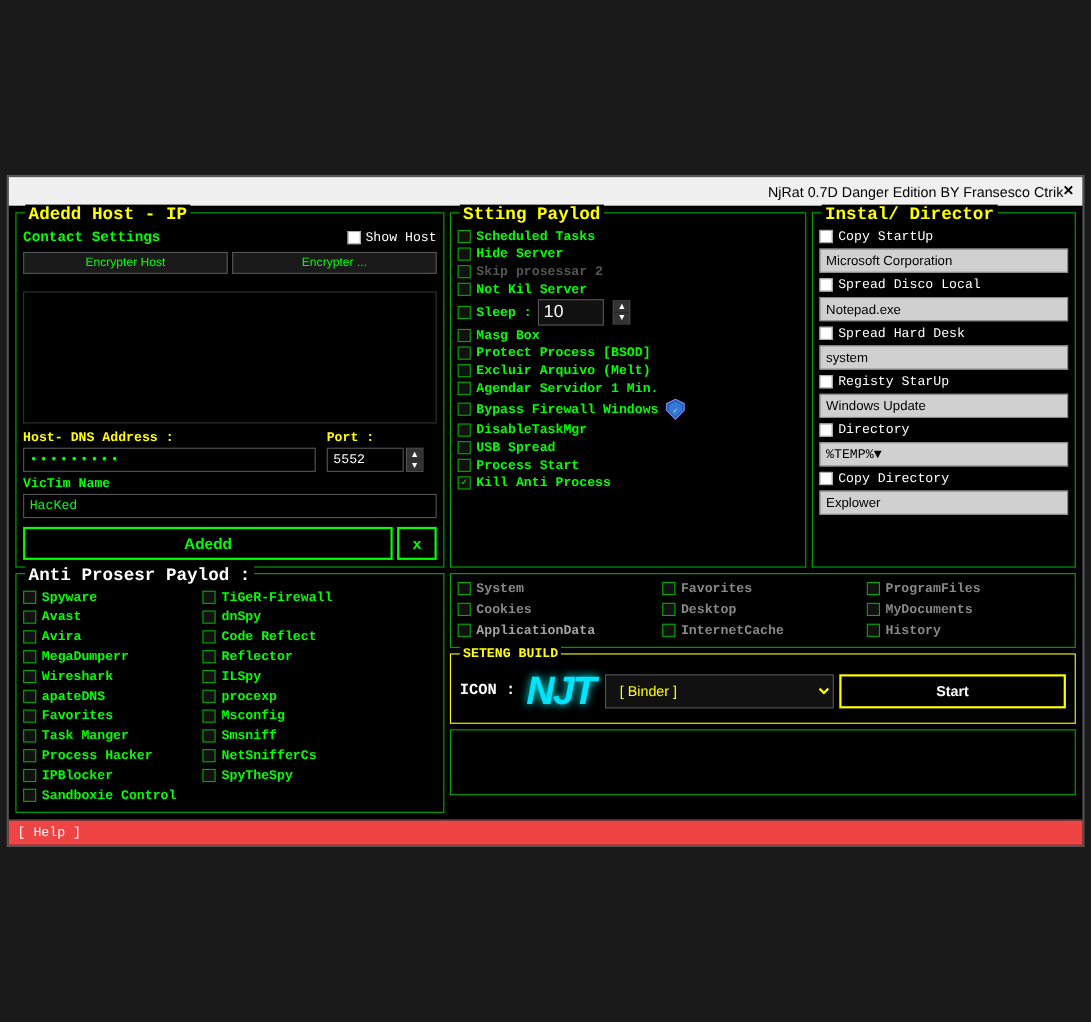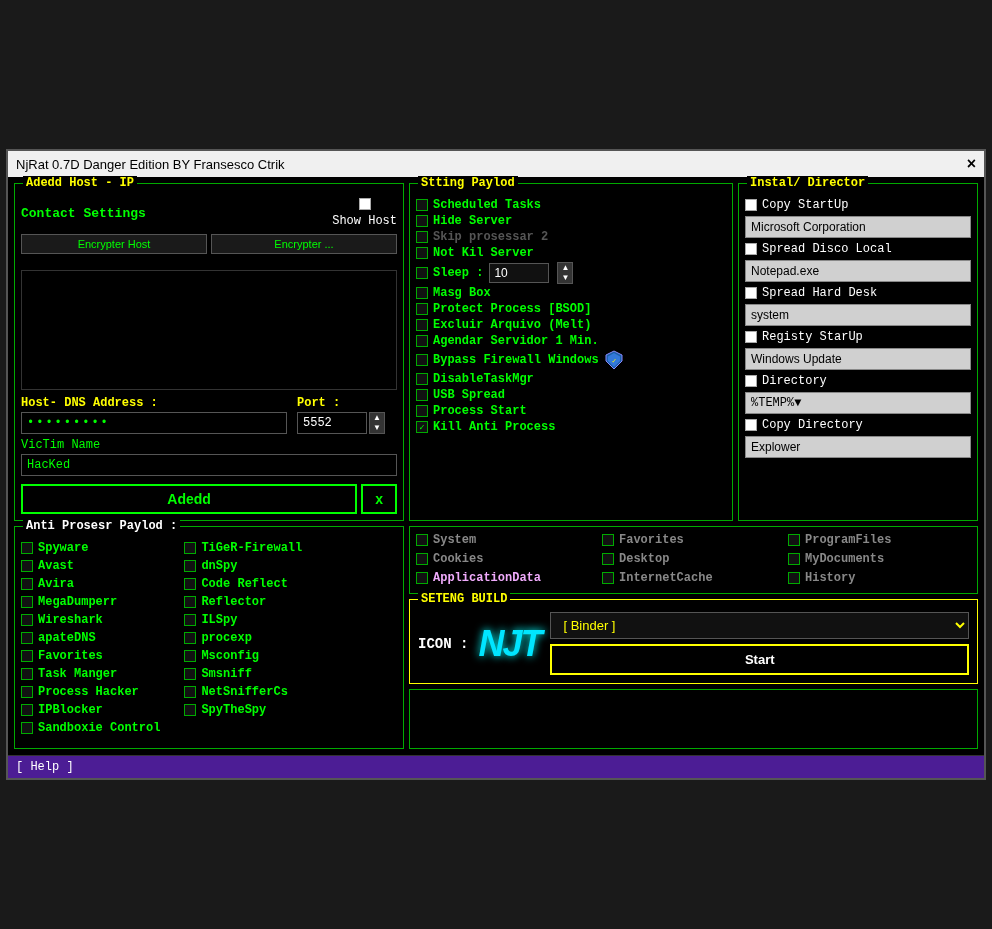"NjRat 0.7D Danger Edition BY" .title-bar { justify-content: space-between -> flex-end }
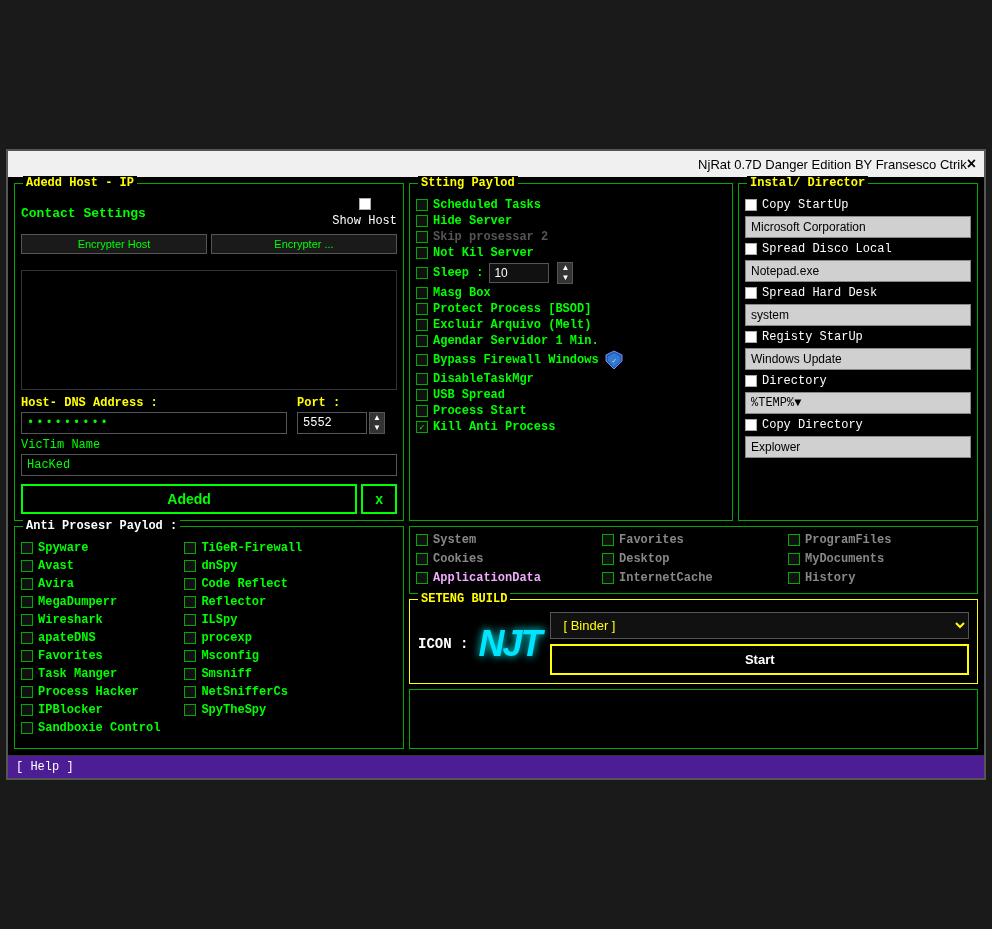"Adedd Host - IP" .panel-title { font-size: 12px -> 16px }
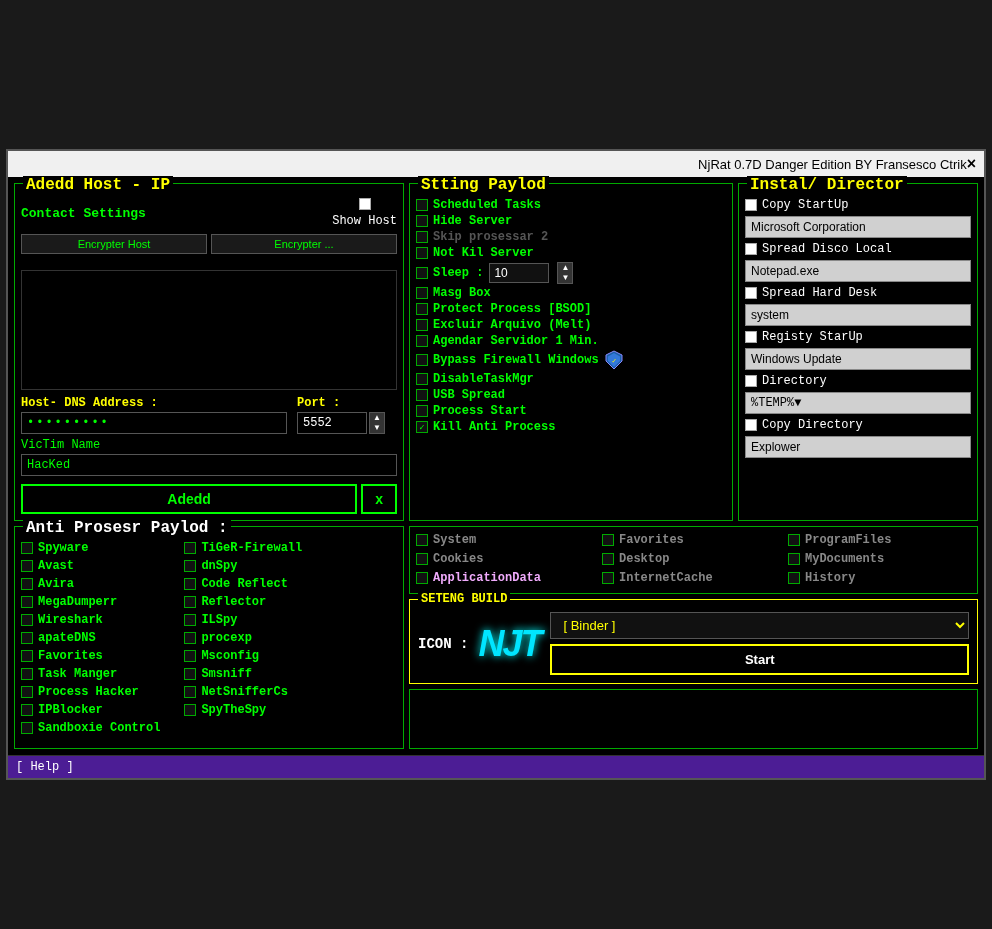"Show Host" .show-host-row { flex-direction: column -> none }
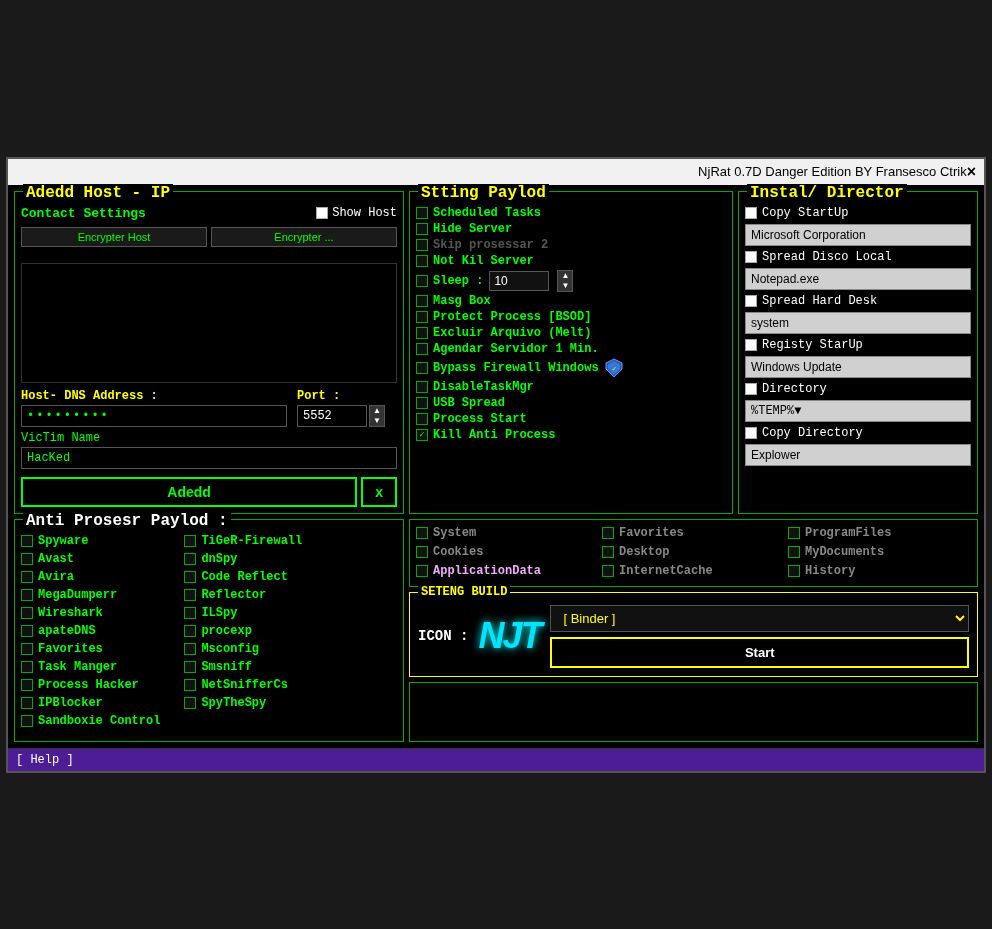"10" .sleep-input { font-size: 12px -> 16px }
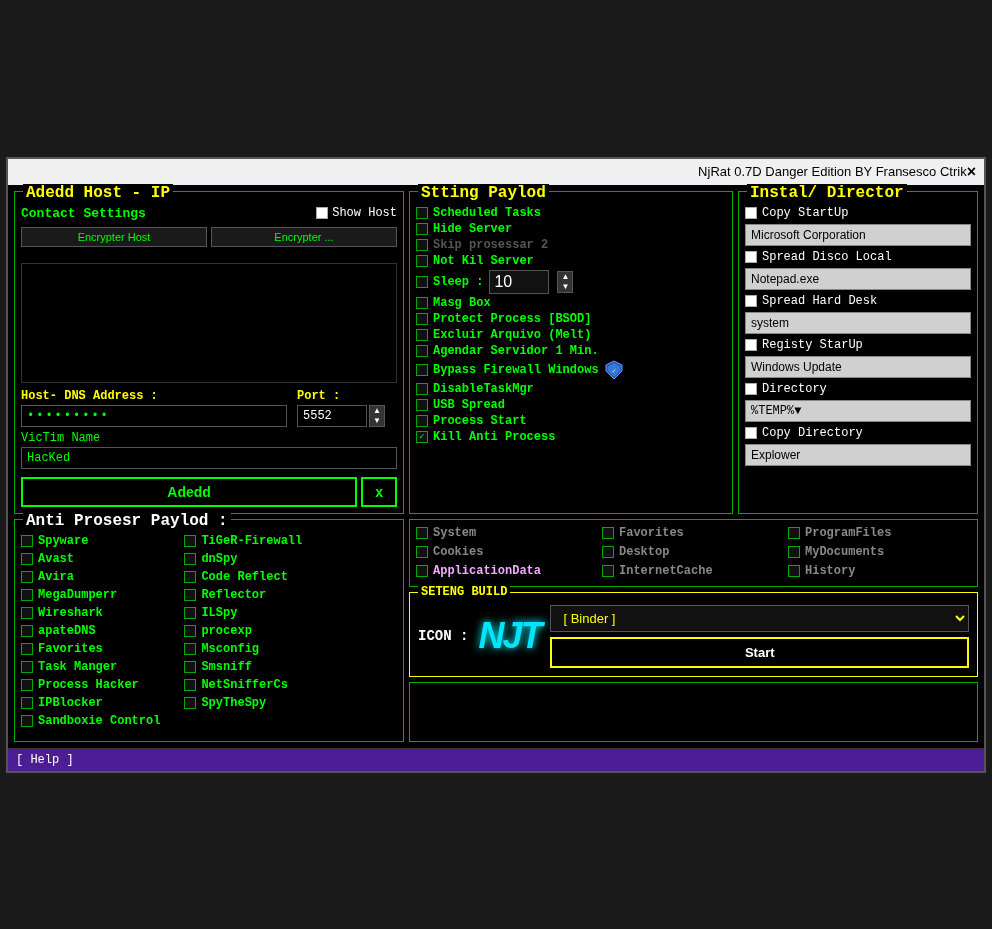"VicTim Name" .field-label { font-weight: normal -> bold }
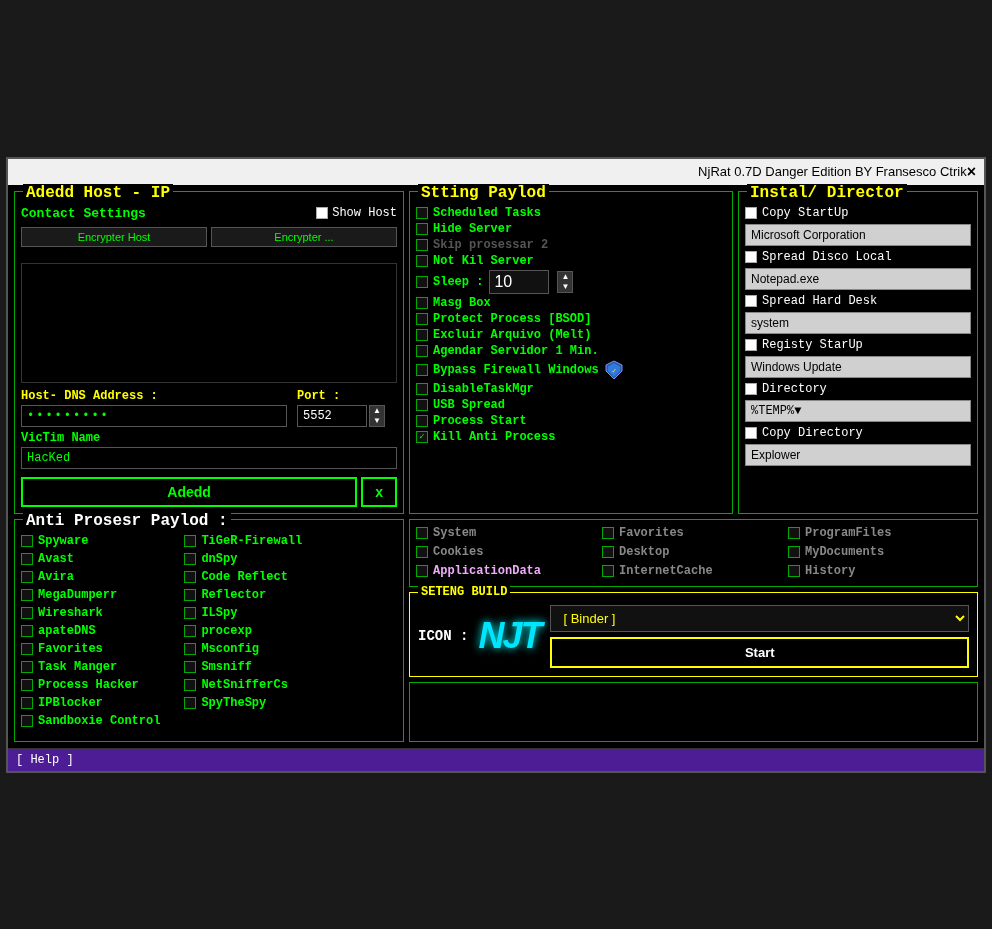"ApplicationData" div.checkbox-item { color: #f0abfc -> #a3a3a3 }
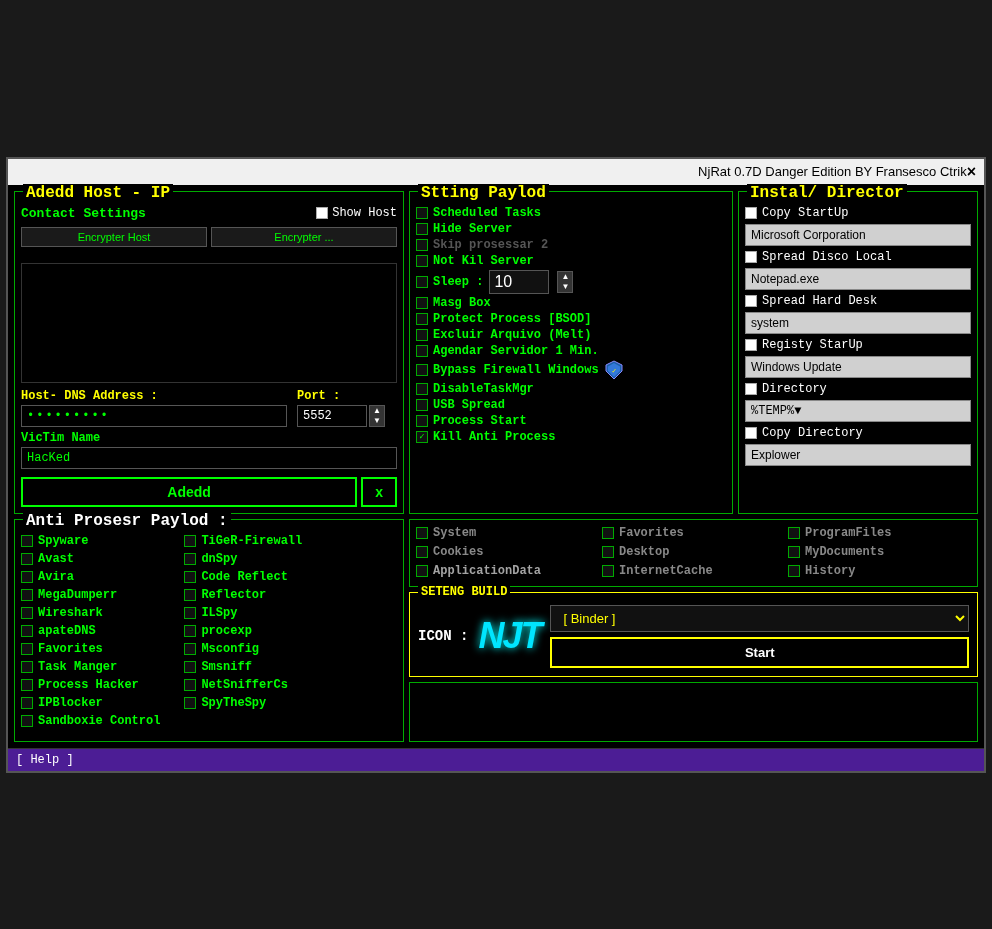"[ Binder ]" .binder-section { flex-direction: column -> row }
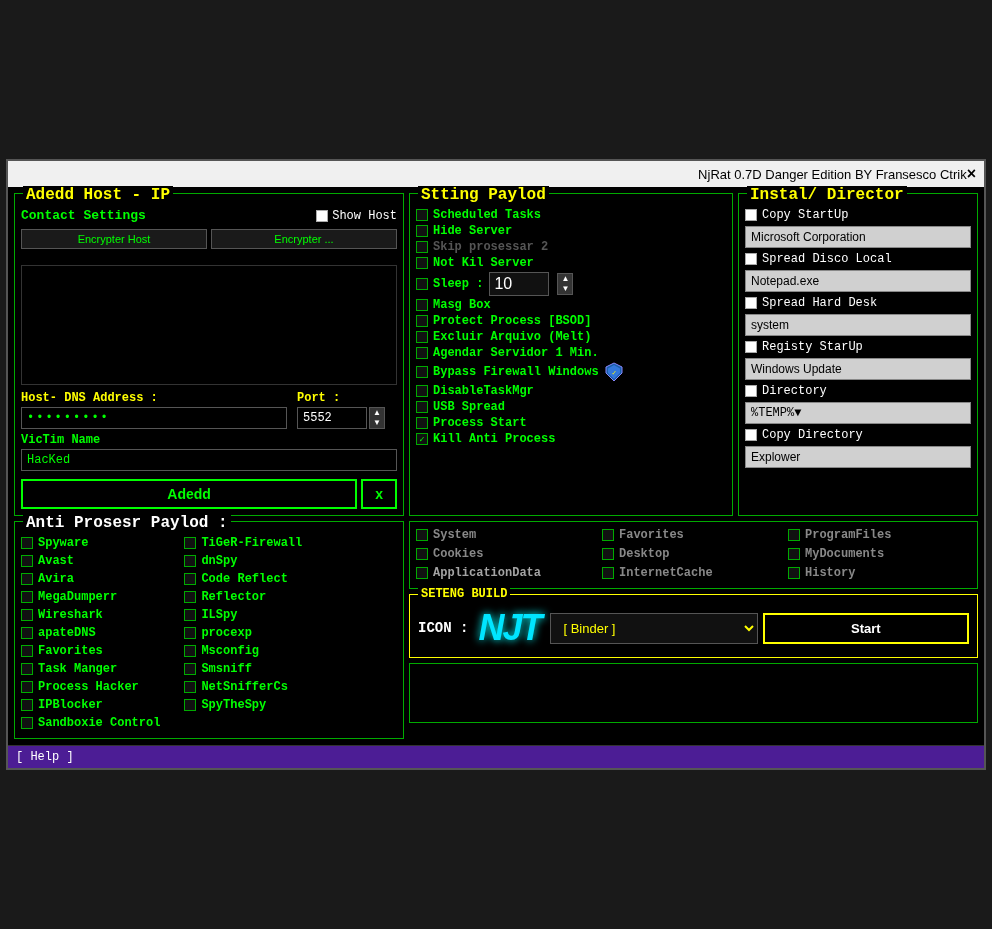"[ Help ]" .help-bar { background: #4c1d95 -> #ef4444 }
